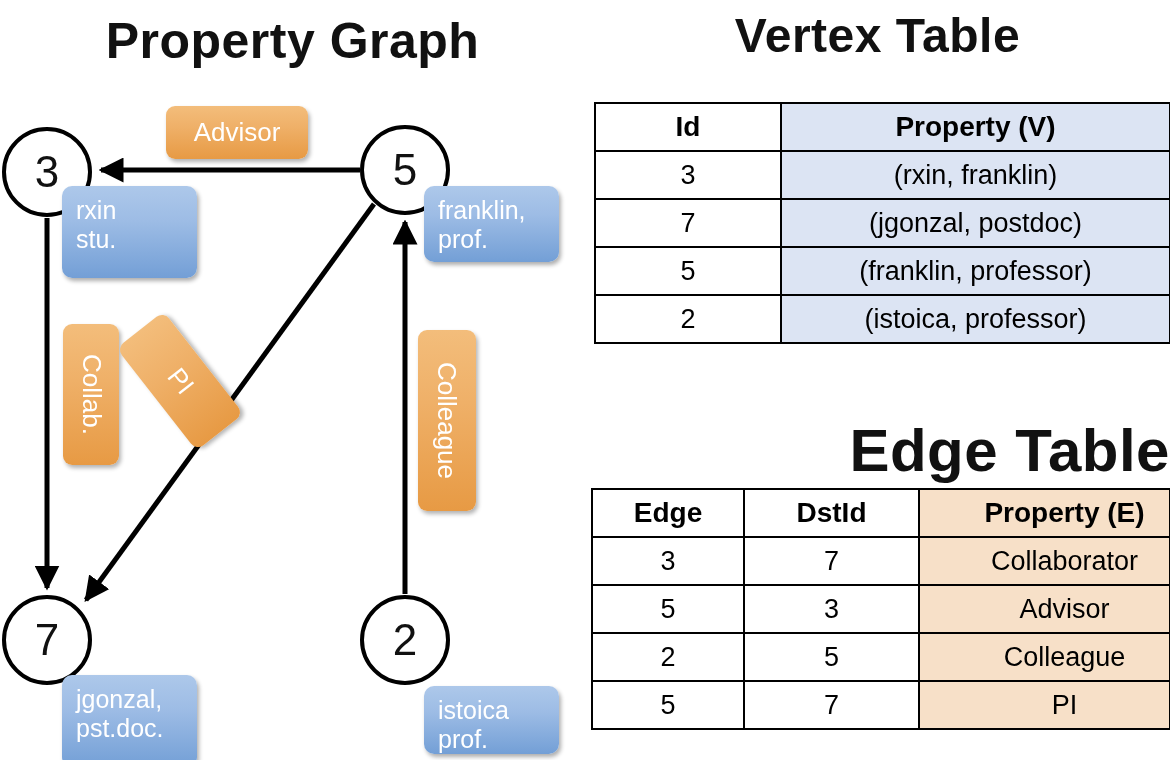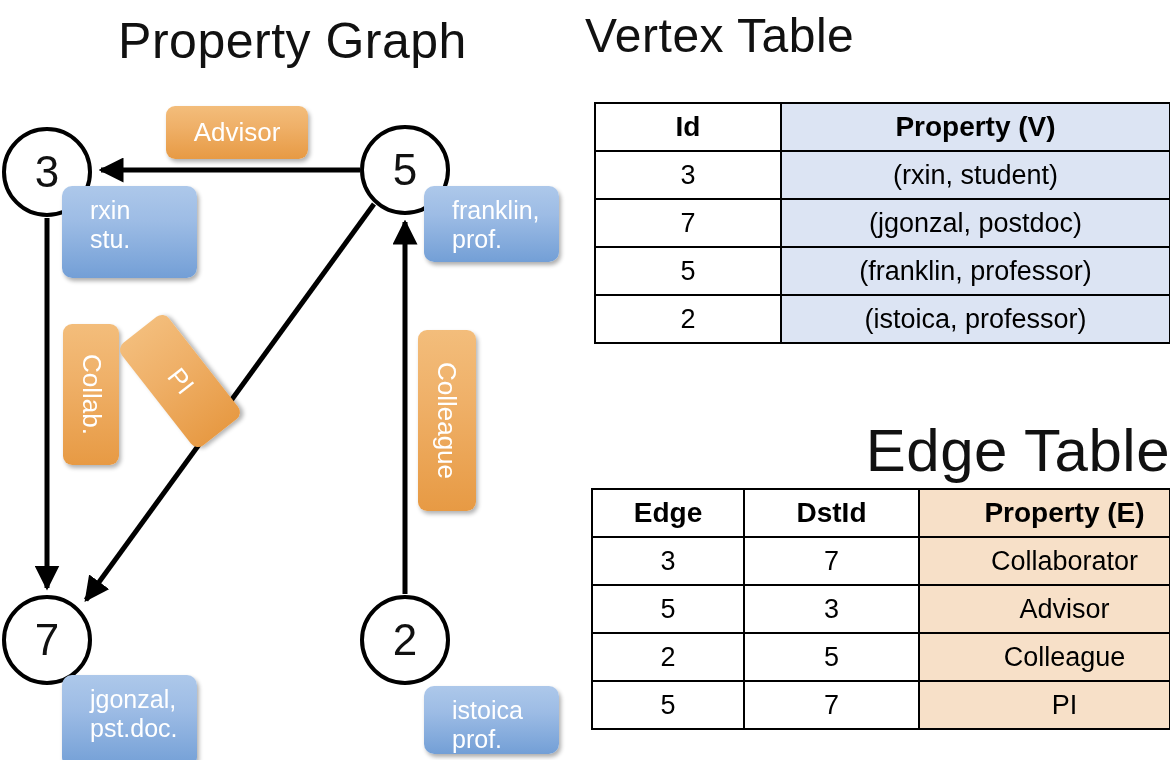"Property Graph" .title { font-weight: 400 -> 700 }
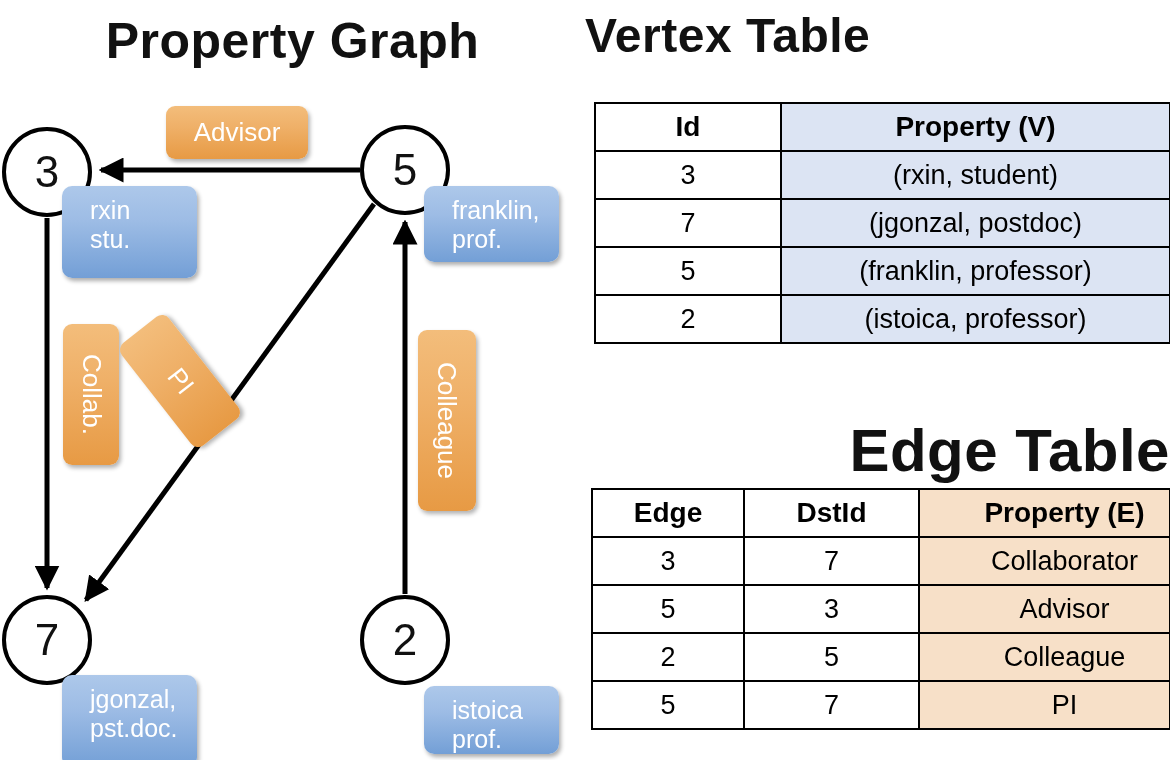"Vertex Table" #title-vertex-table { text-align: none -> center }
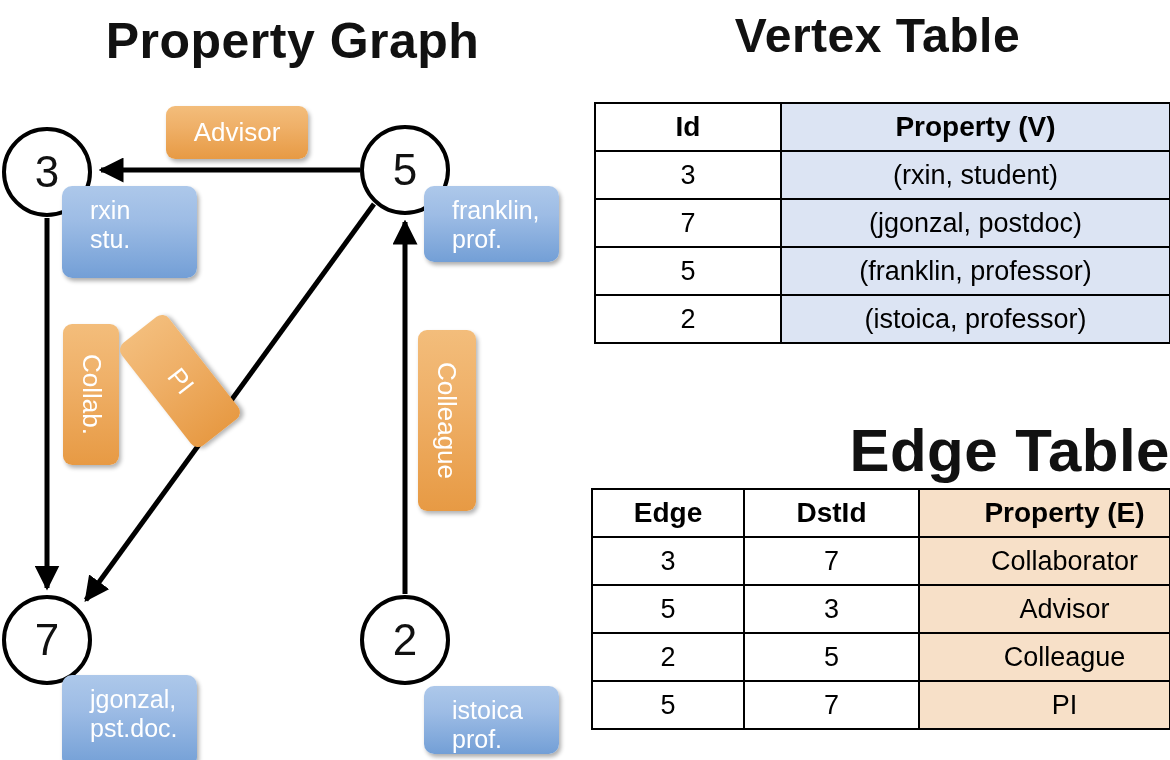"(rxin, student)" td.vprop { text: student -> franklin }
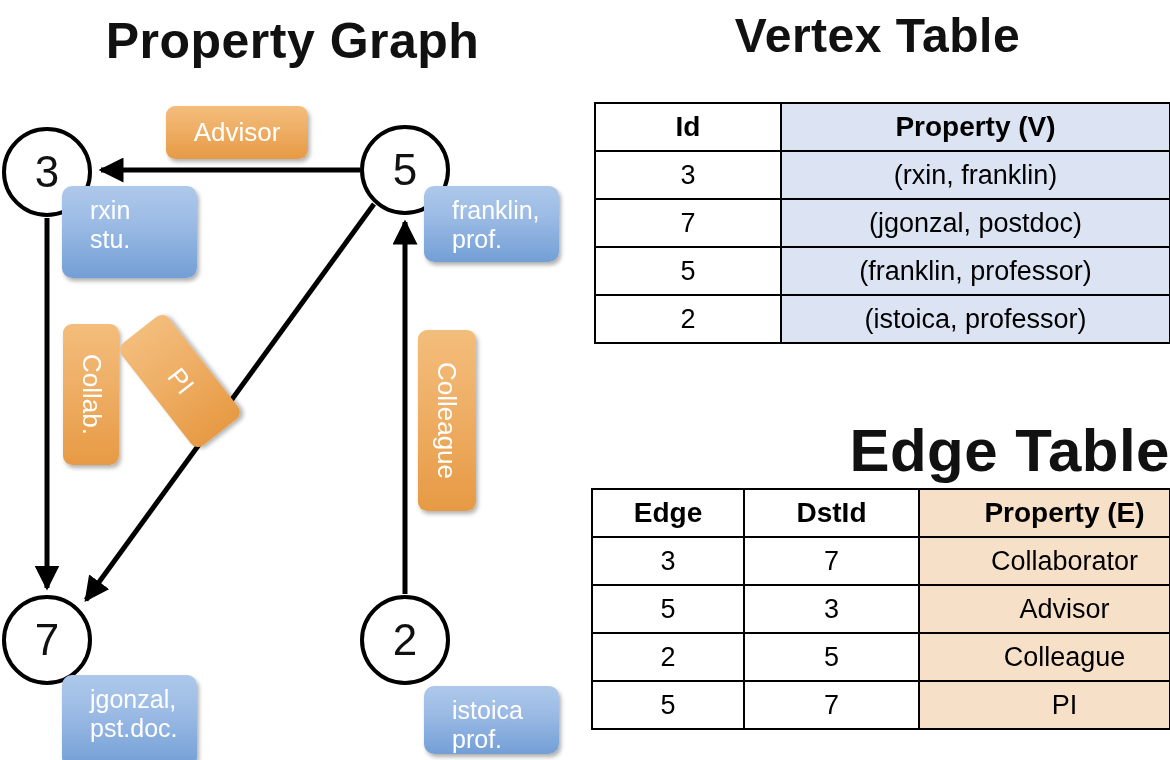"rxin" .prop-box { padding: 10px 0 0 28px -> 10px 0 0 14px }
